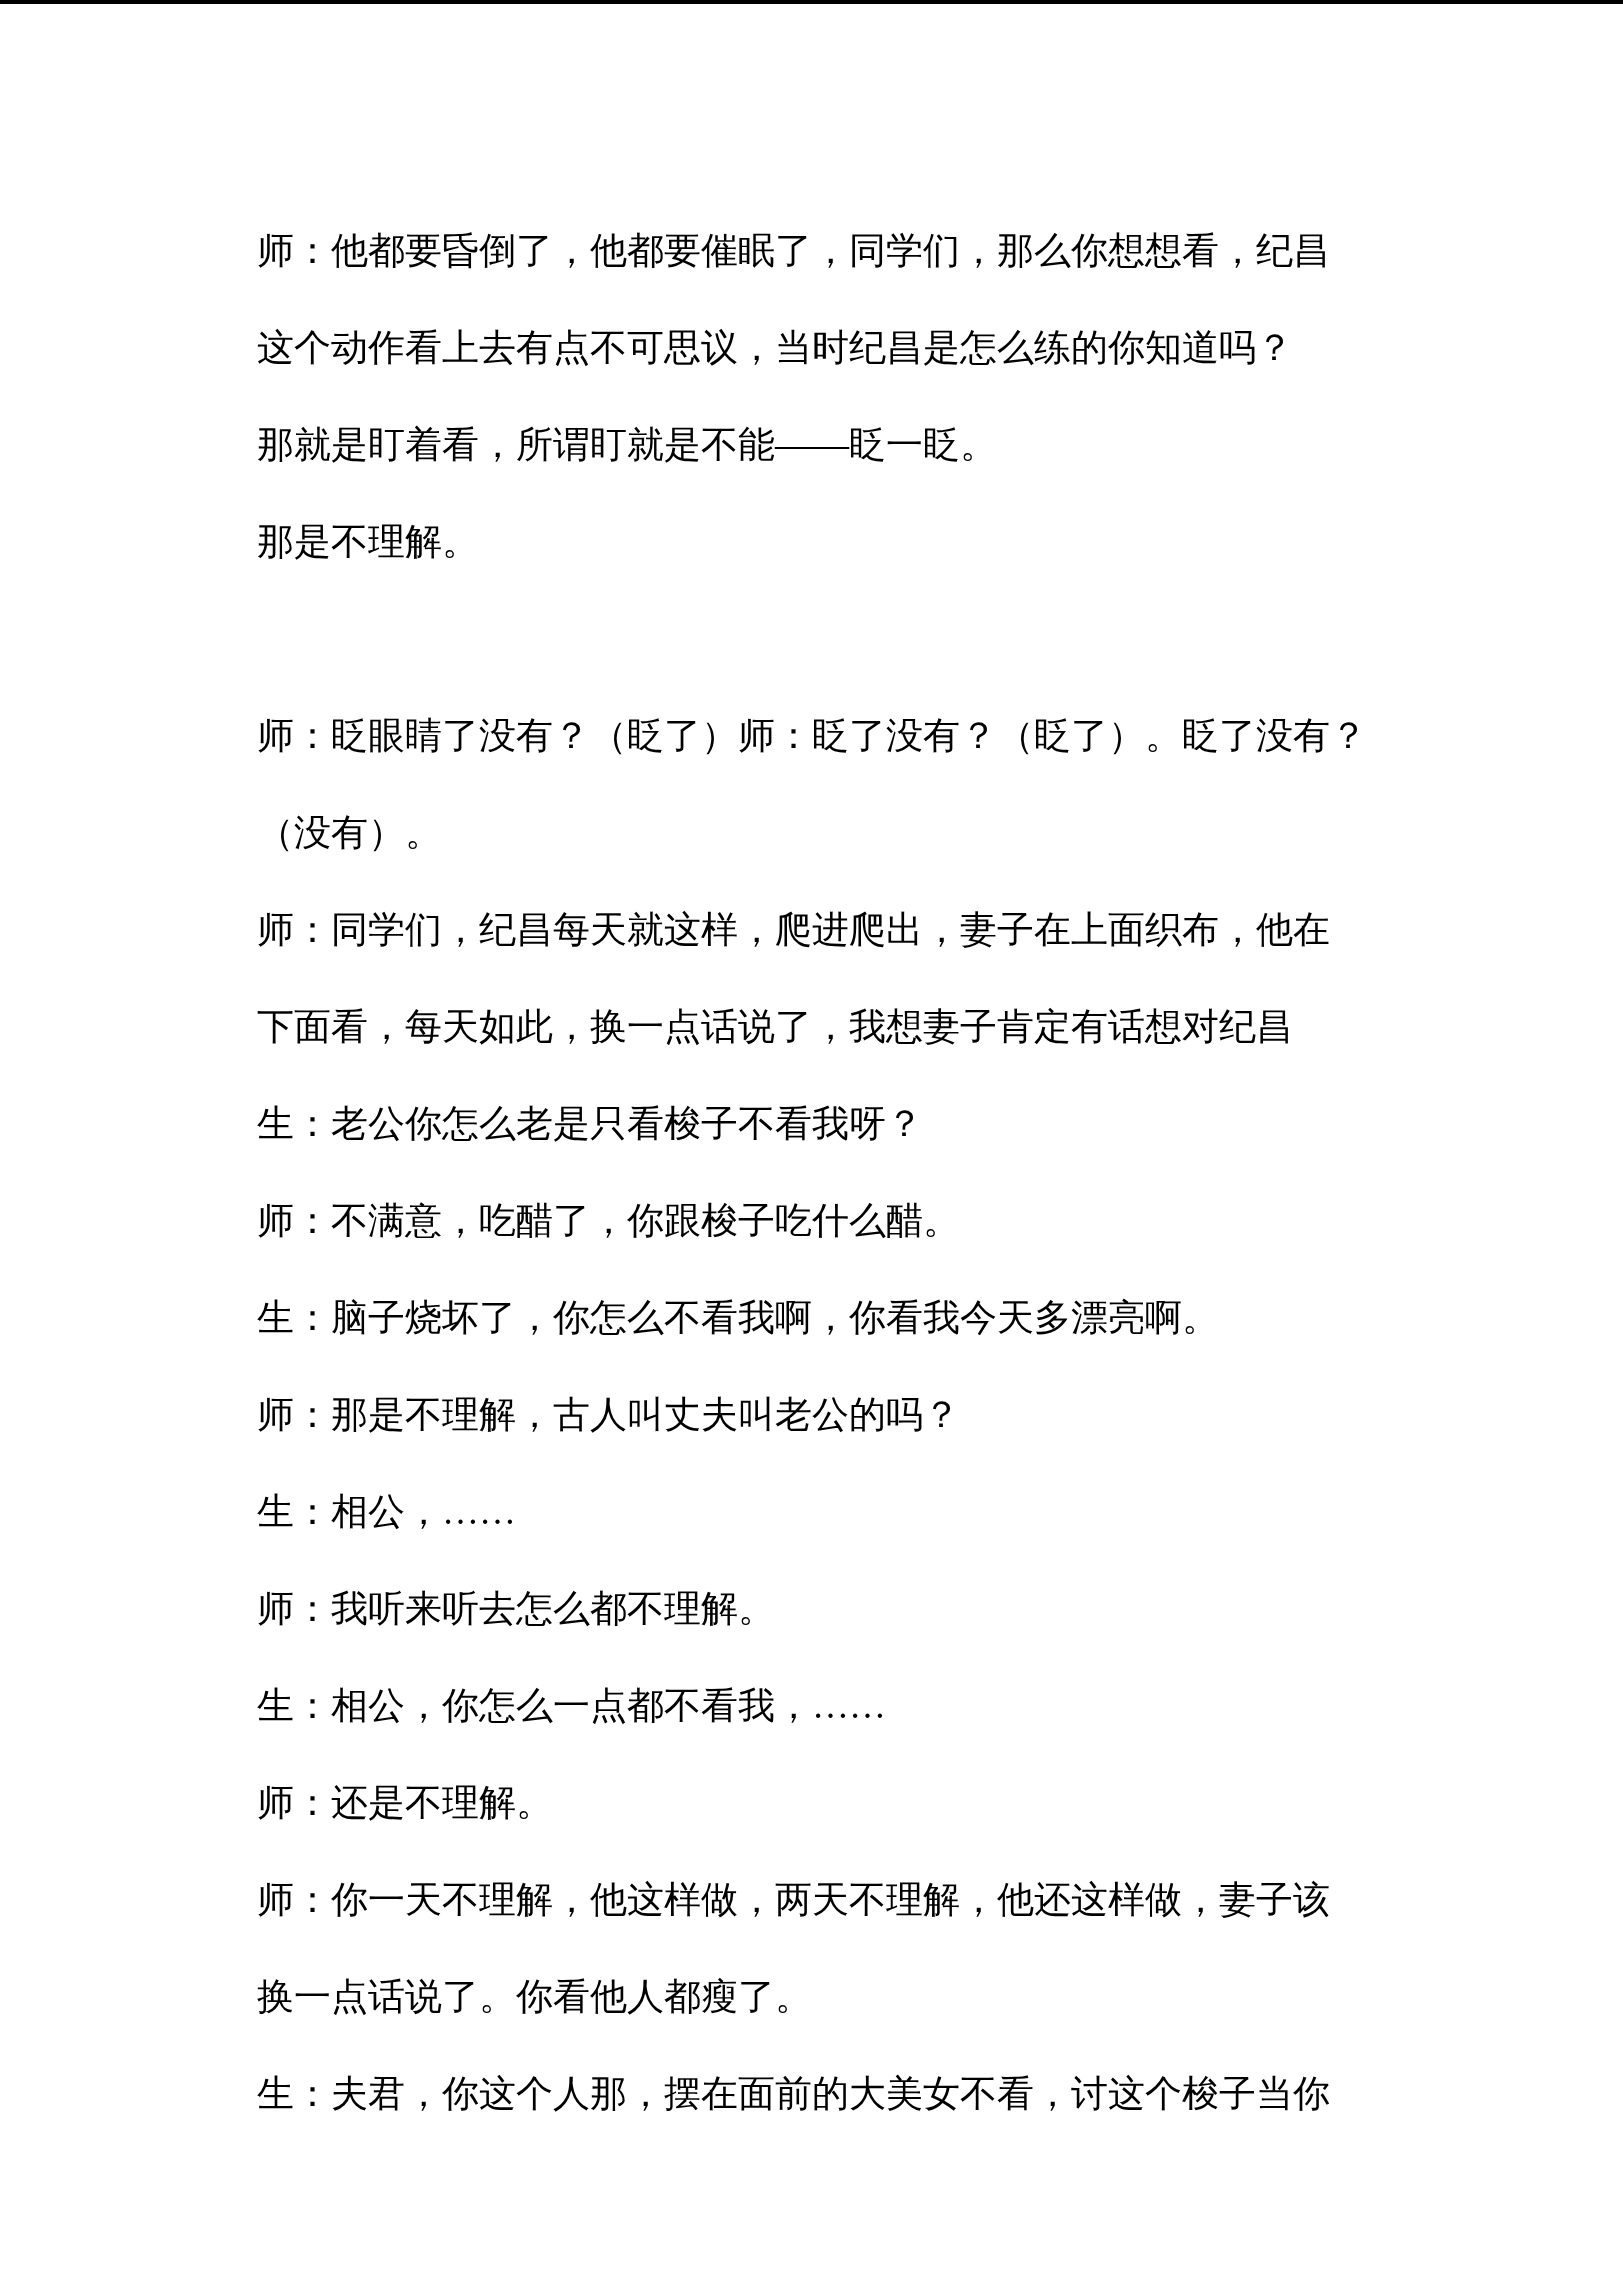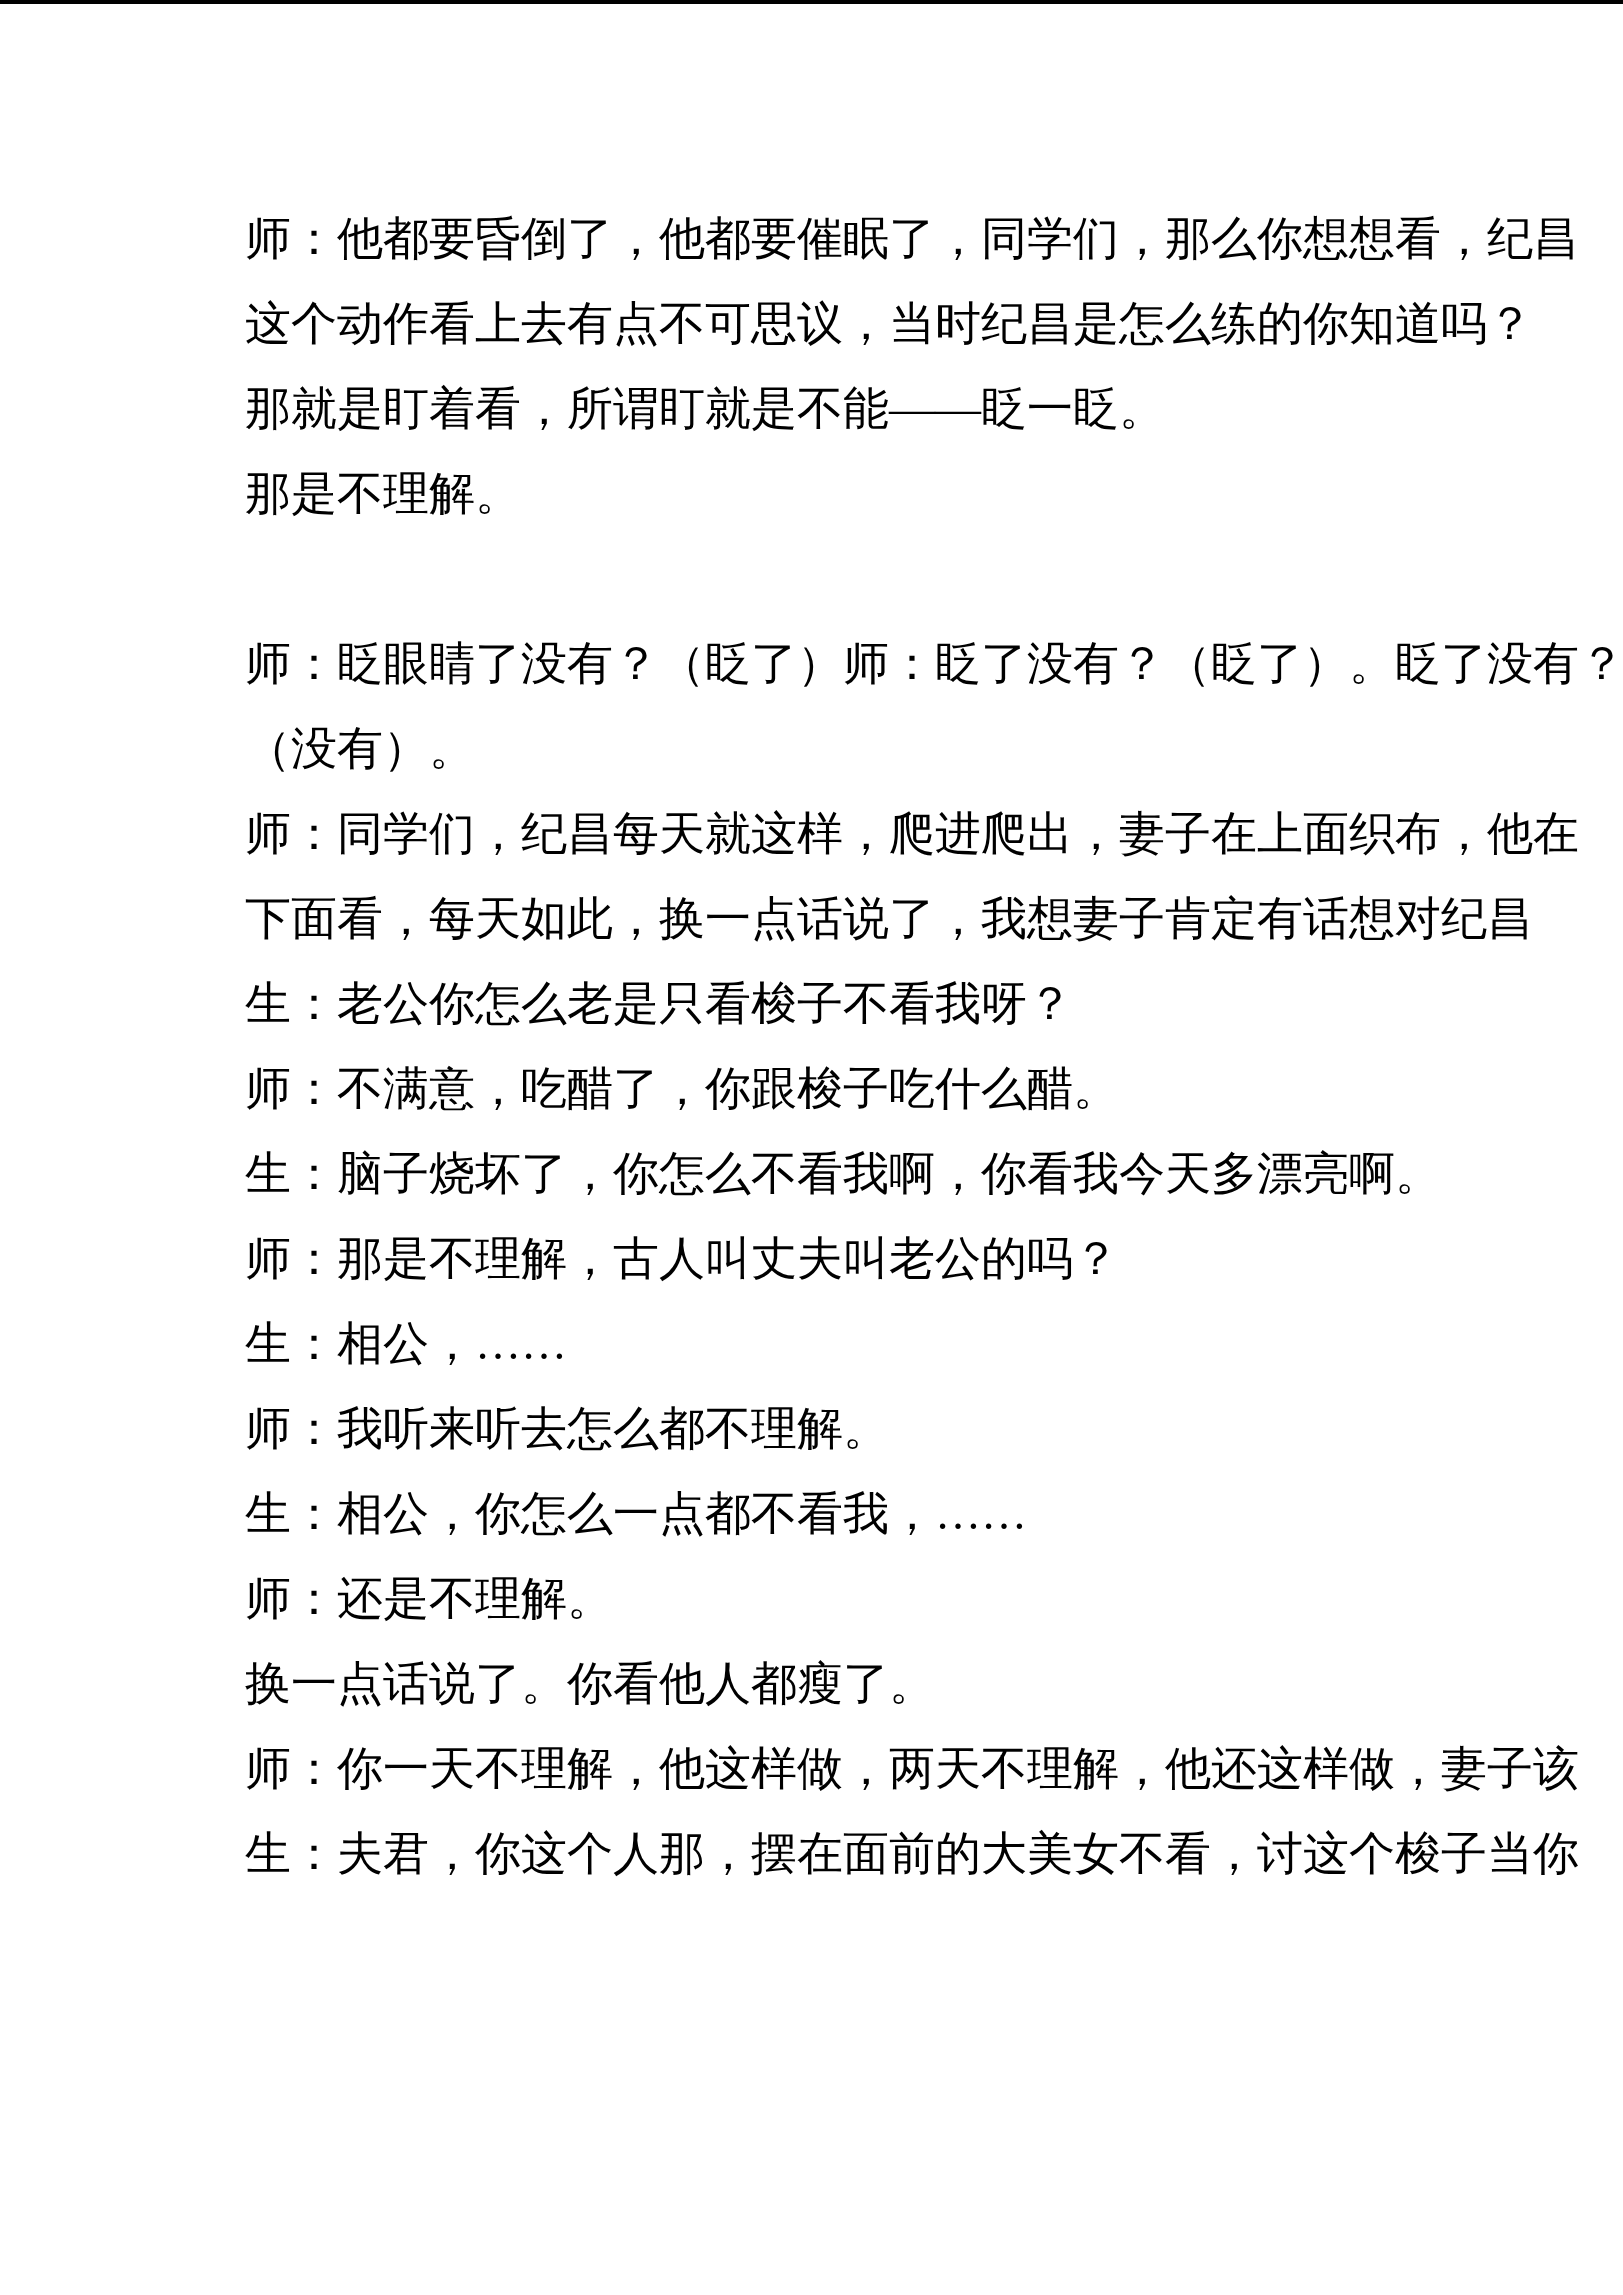"师：他都要昏倒了，他都要催眠了，同学们，那么你想想看，纪昌" .line { font-size: 46px -> 37px; margin: 0 -> 12px }
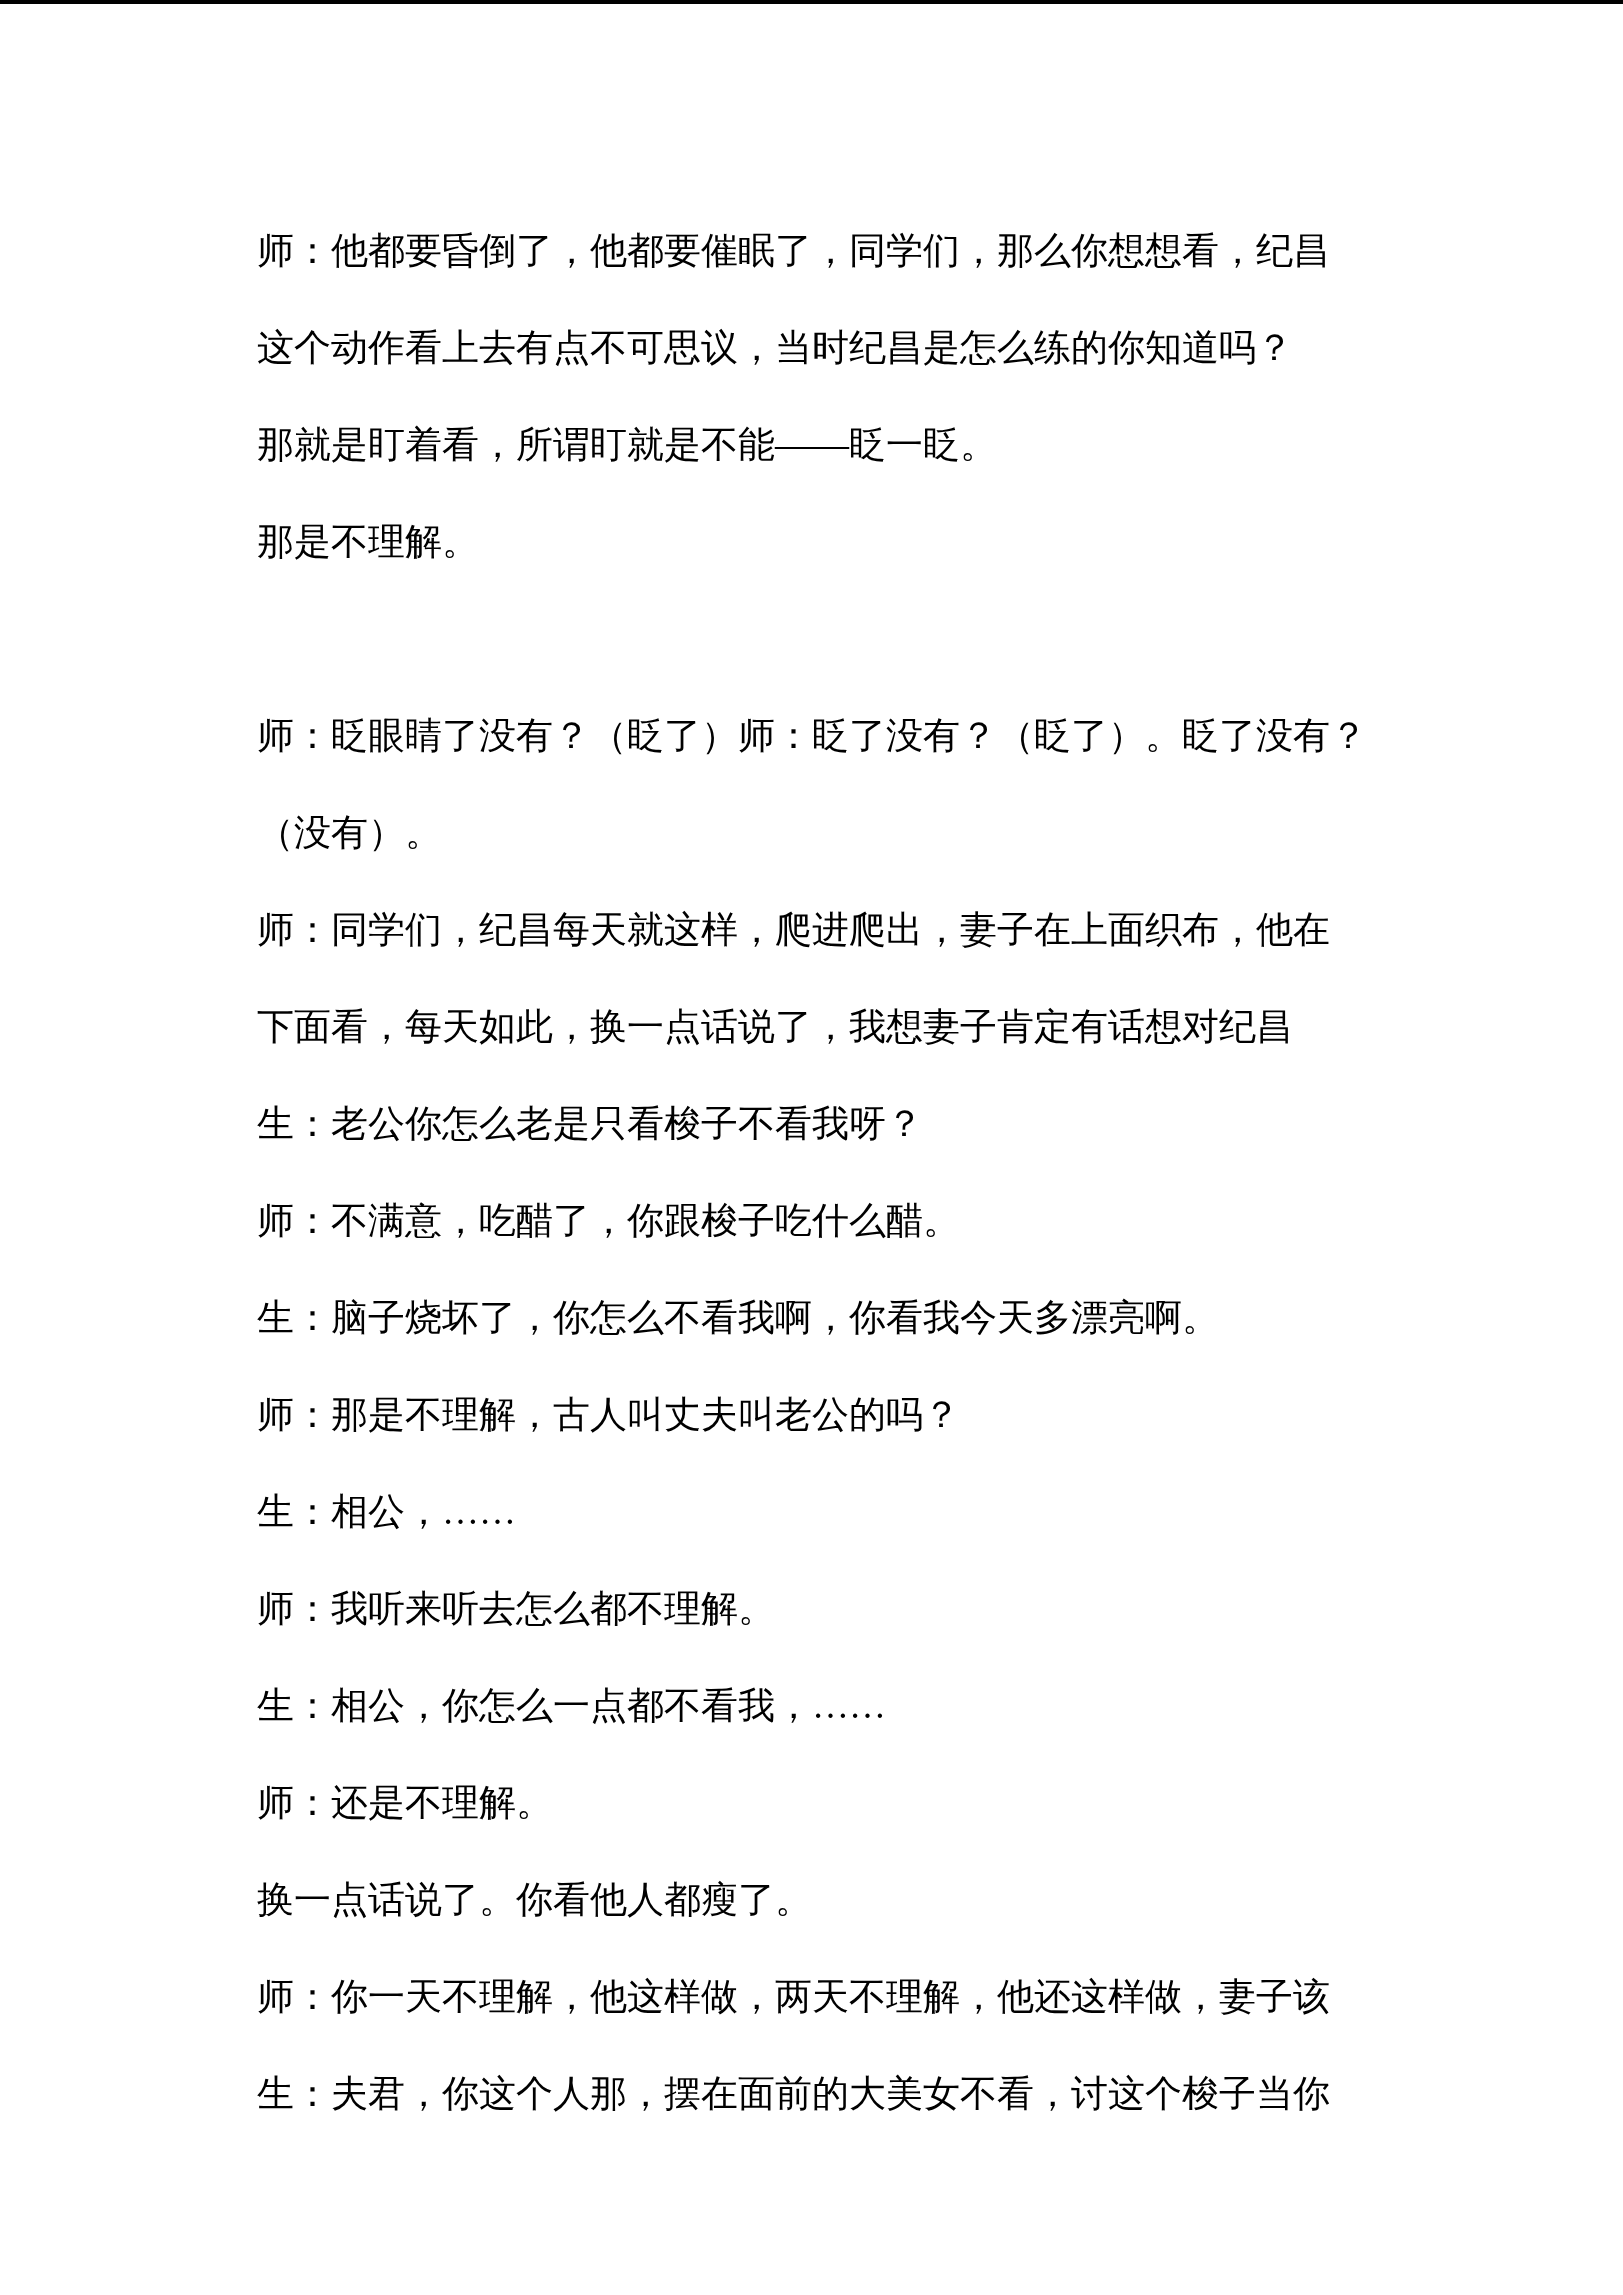"换一点话说了。你看他人都瘦了。" p.line { order: before "师：你一天不理解，他这样做，两天不理解，他还这样做，妻子该" -> after "师：你一天不理解，他这样做，两天不理解，他还这样做，妻子该" }
